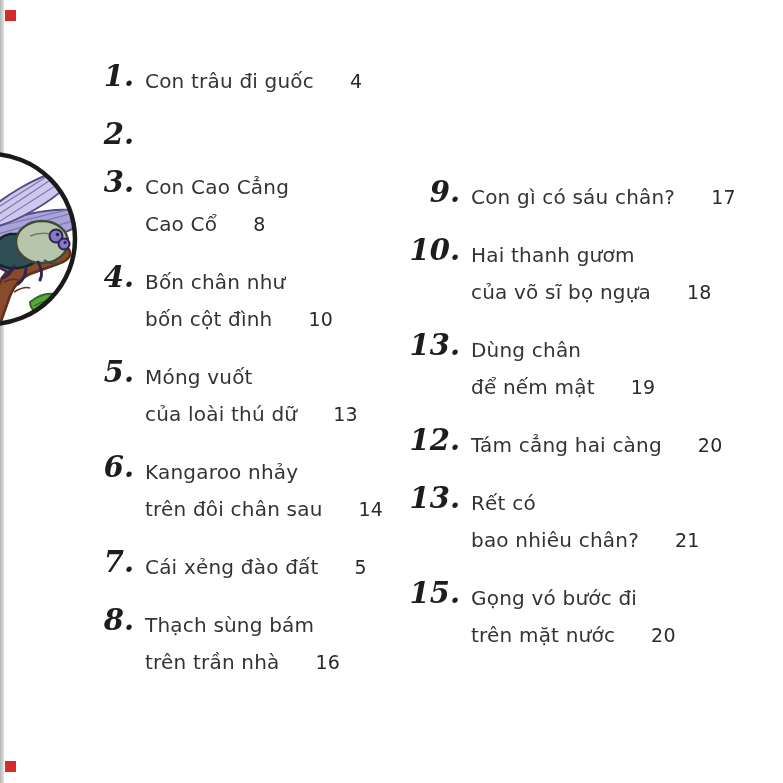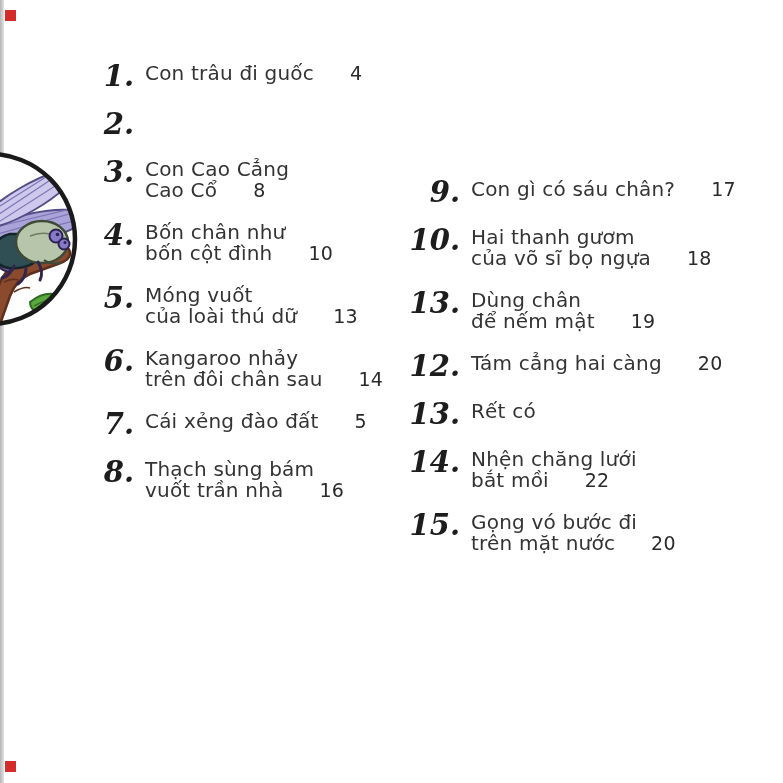"Con trâu đi guốc 4" .entry-text { line-height: 21px -> 37px }
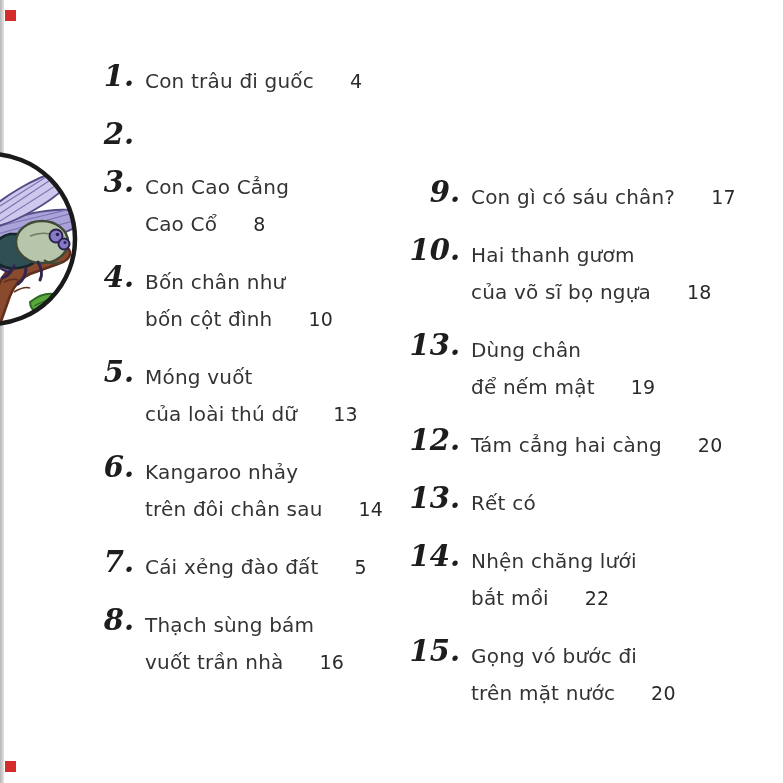"bao nhiêu chân? 21" div { html: none -> <div><span>bao nhiêu chân?</span><span>21</span></div> }
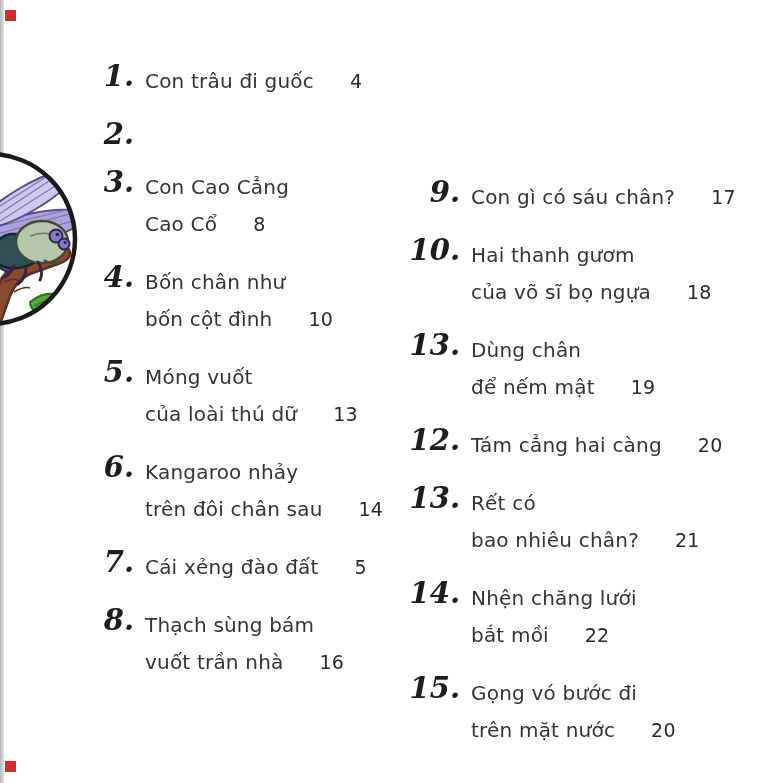"14." div.entry { html: <div> <div>14.</div> <div> <div><span>Nhện chăng lưới</span></div> <div><span>bắt mồi</span><span>22</span></div> </div> </div> -> none }
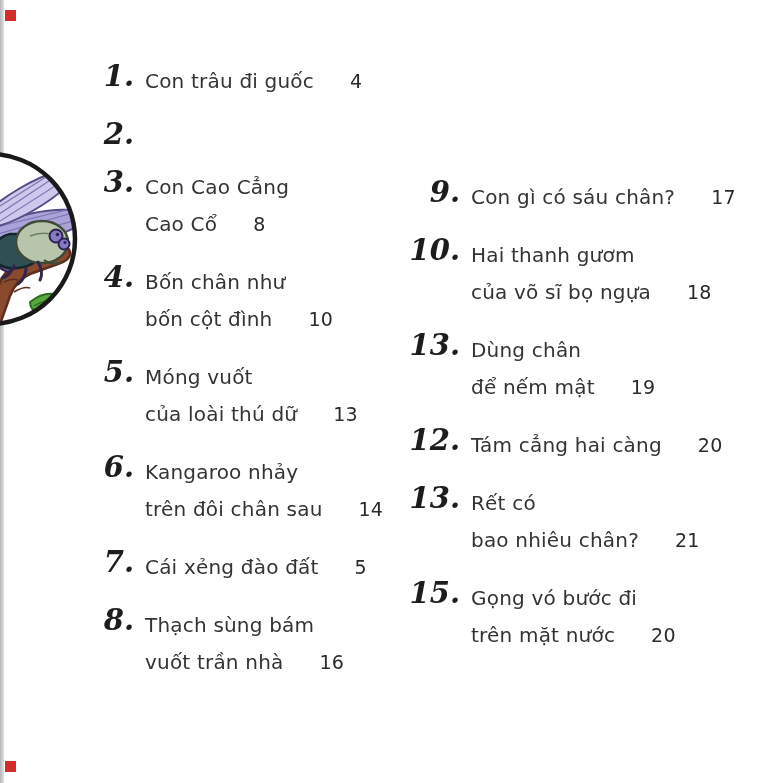"vuốt trần nhà" span { text: vuốt -> trên }
